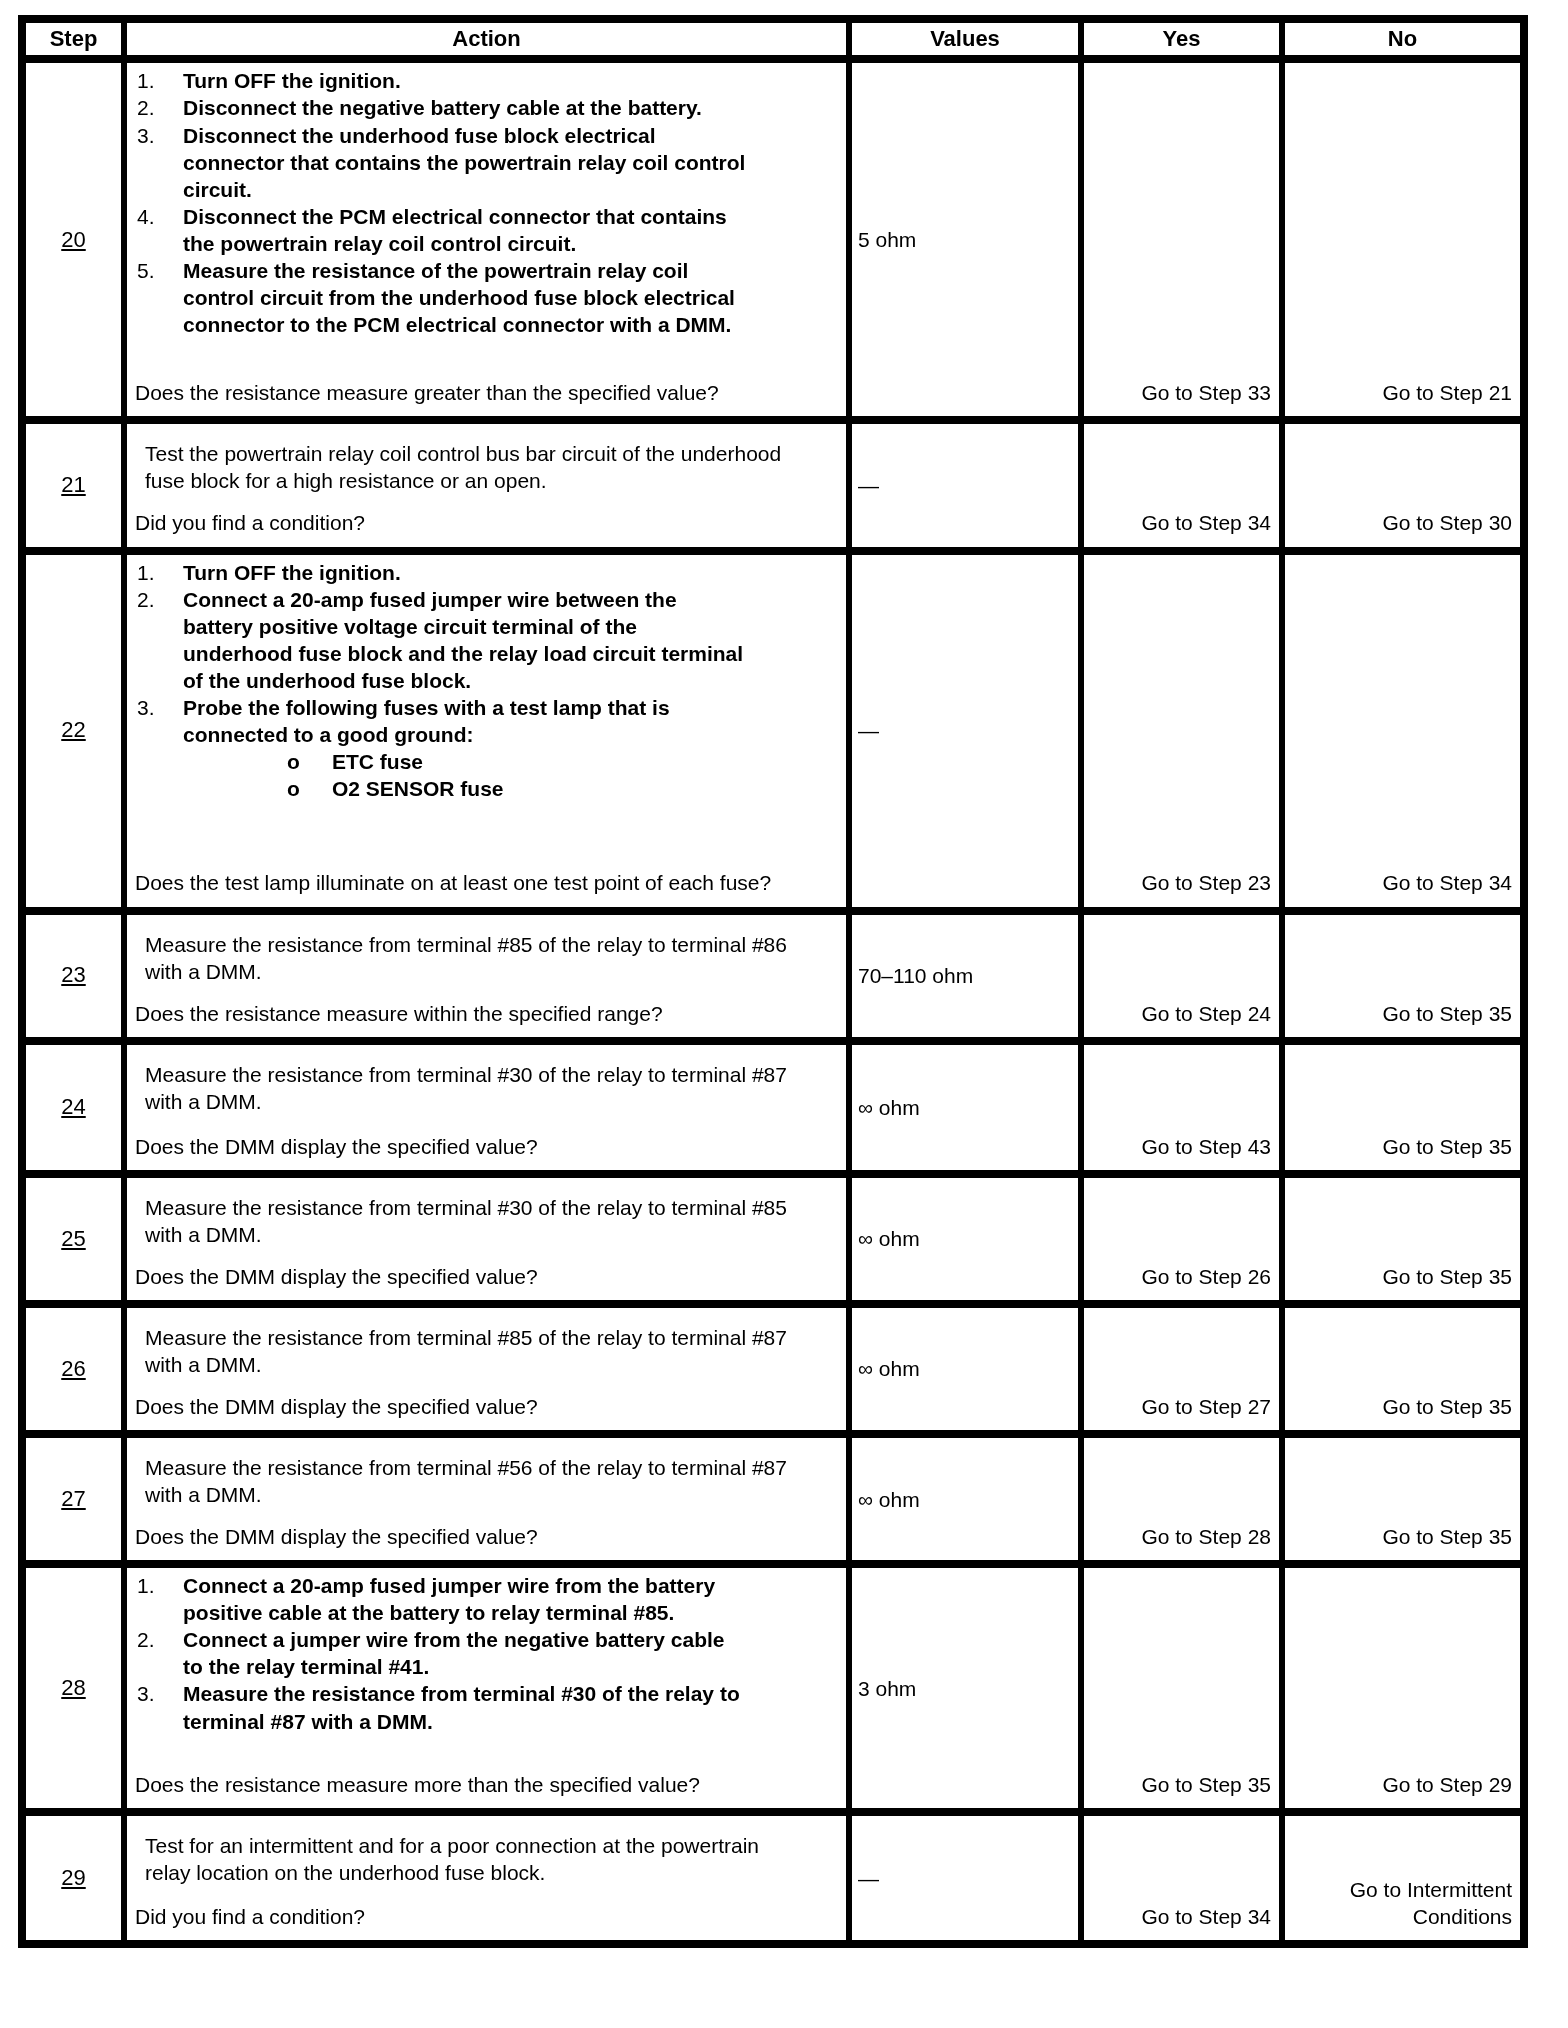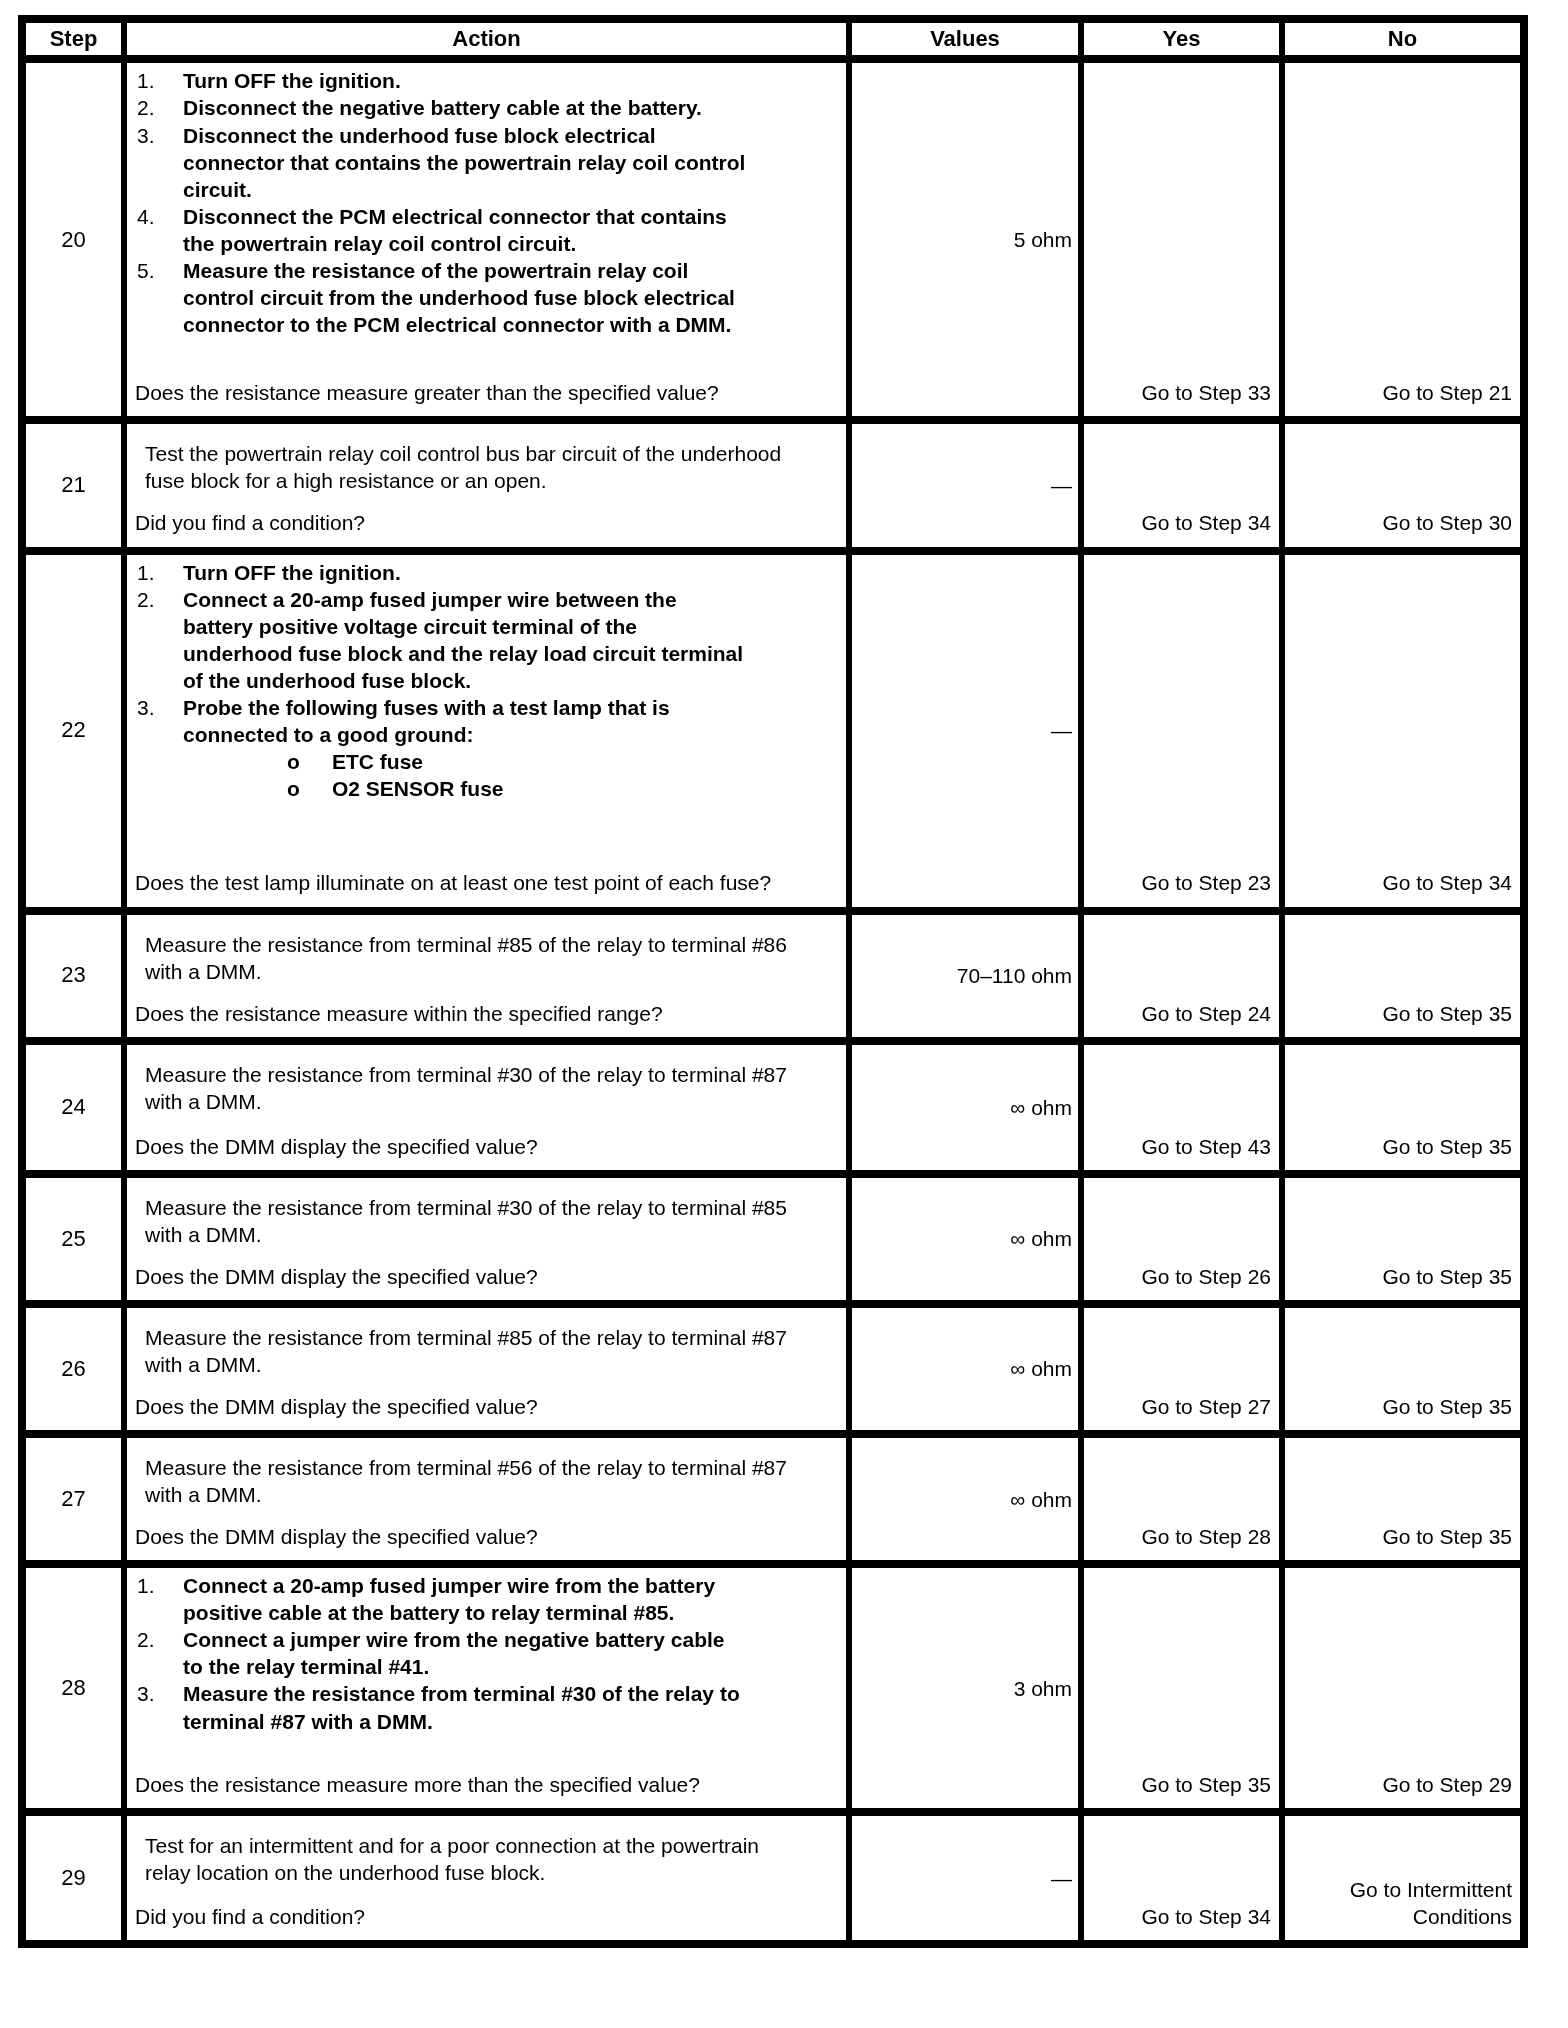"20" td.step { text-decoration: none -> underline }
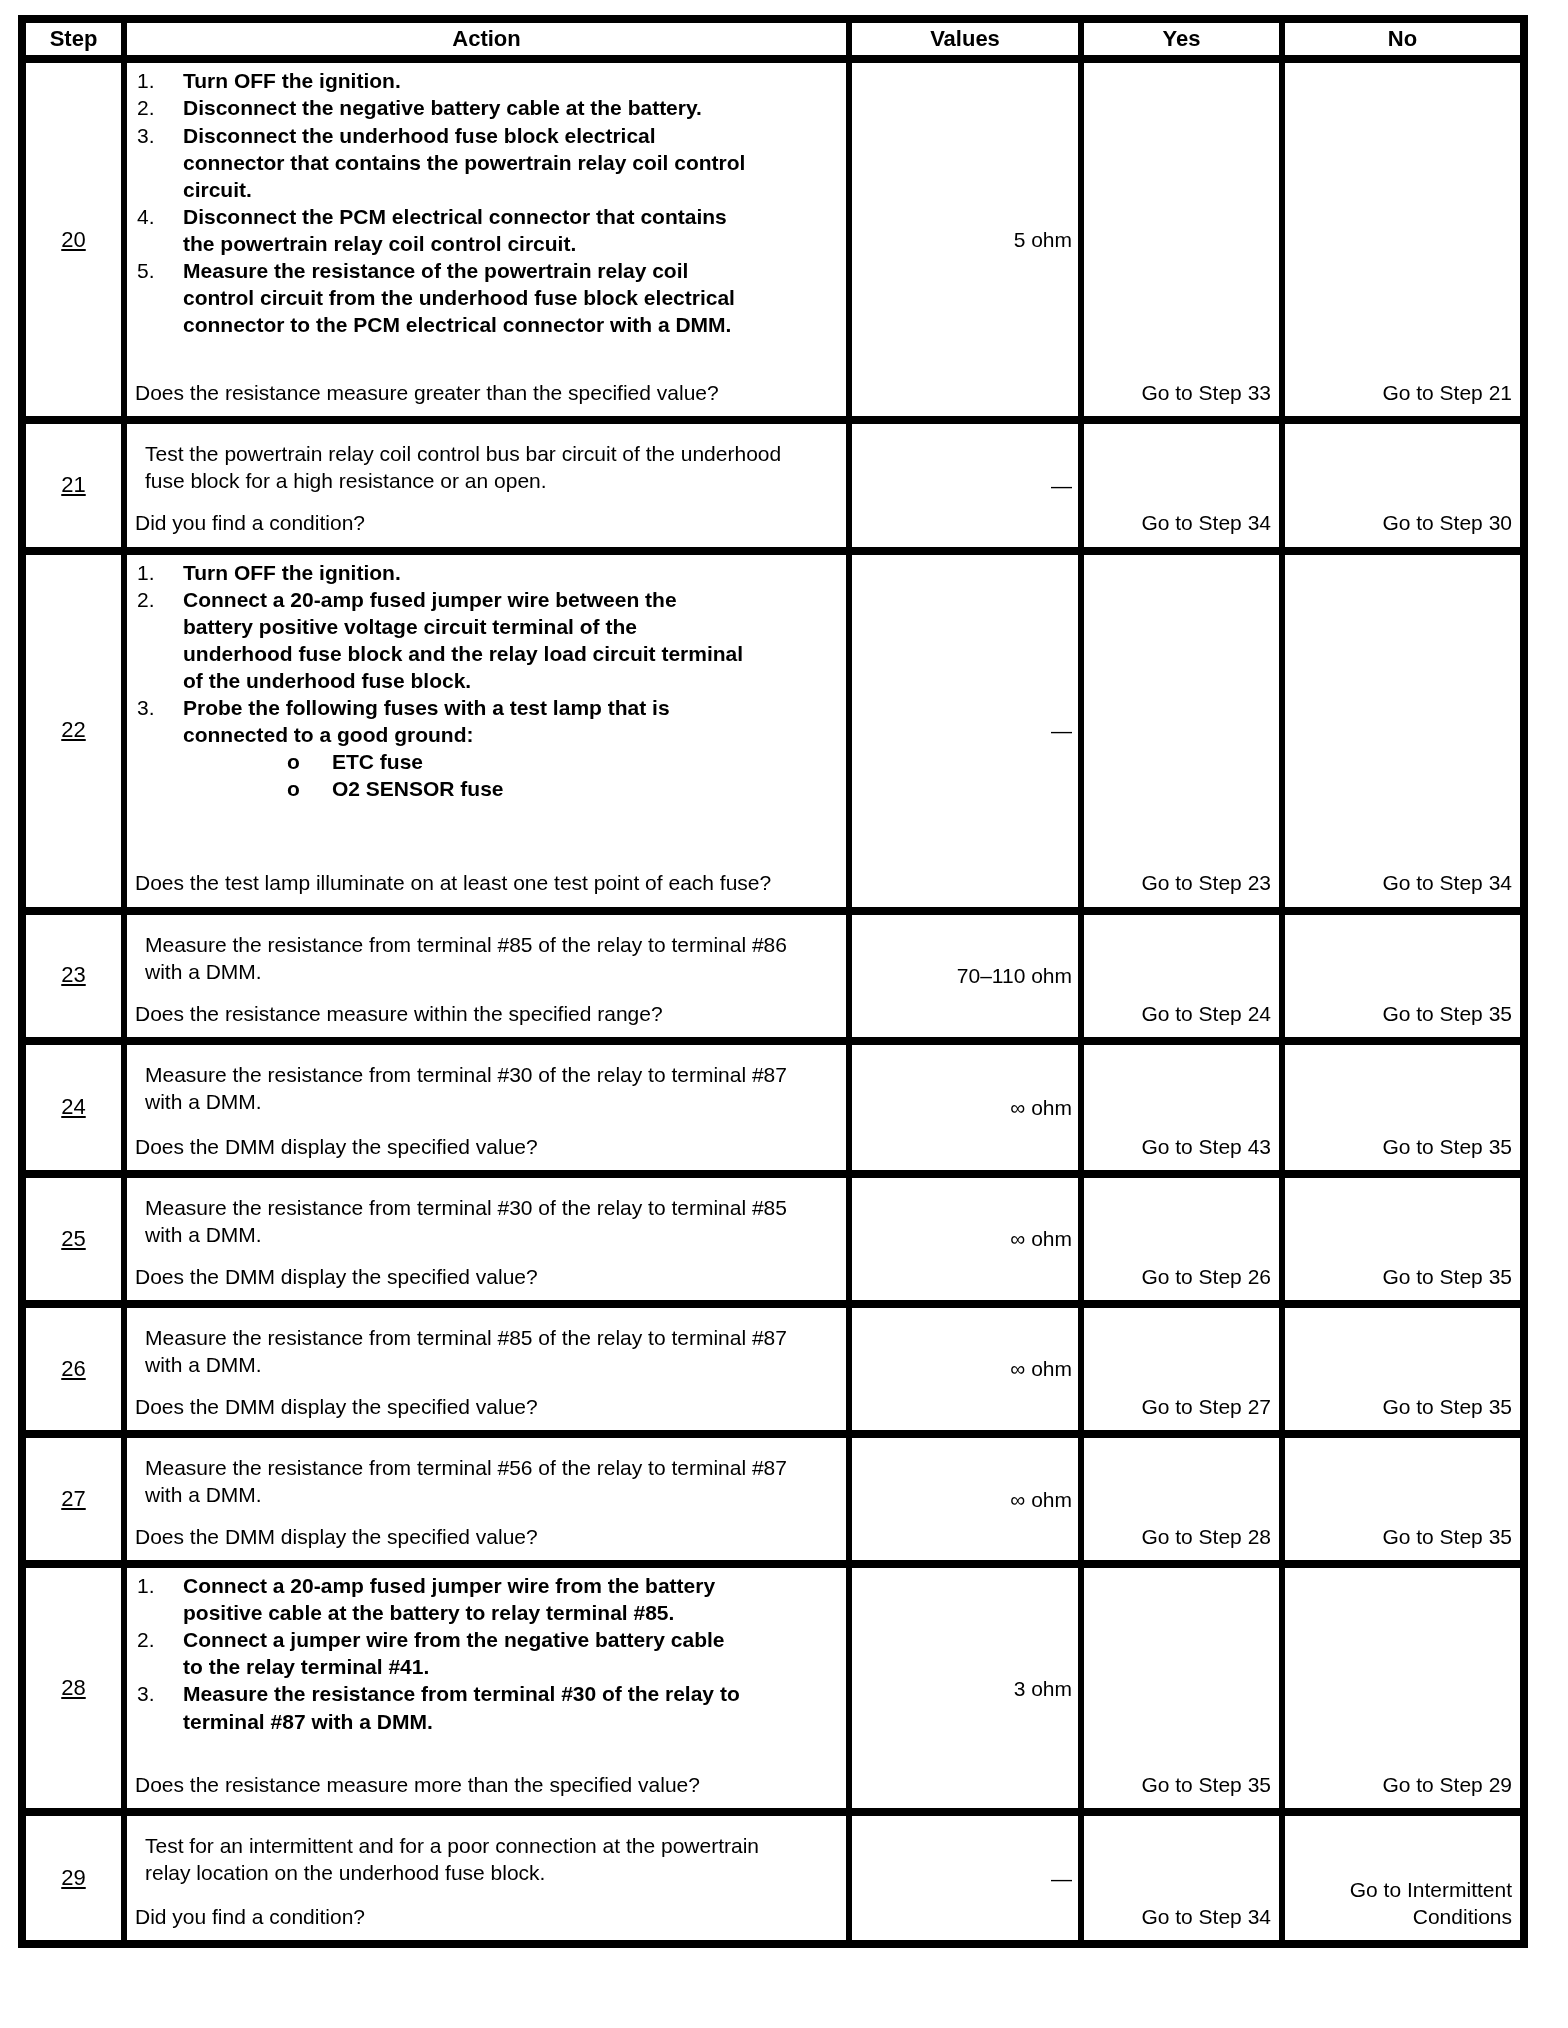"5 ohm" td.values { text-align: right -> left }
